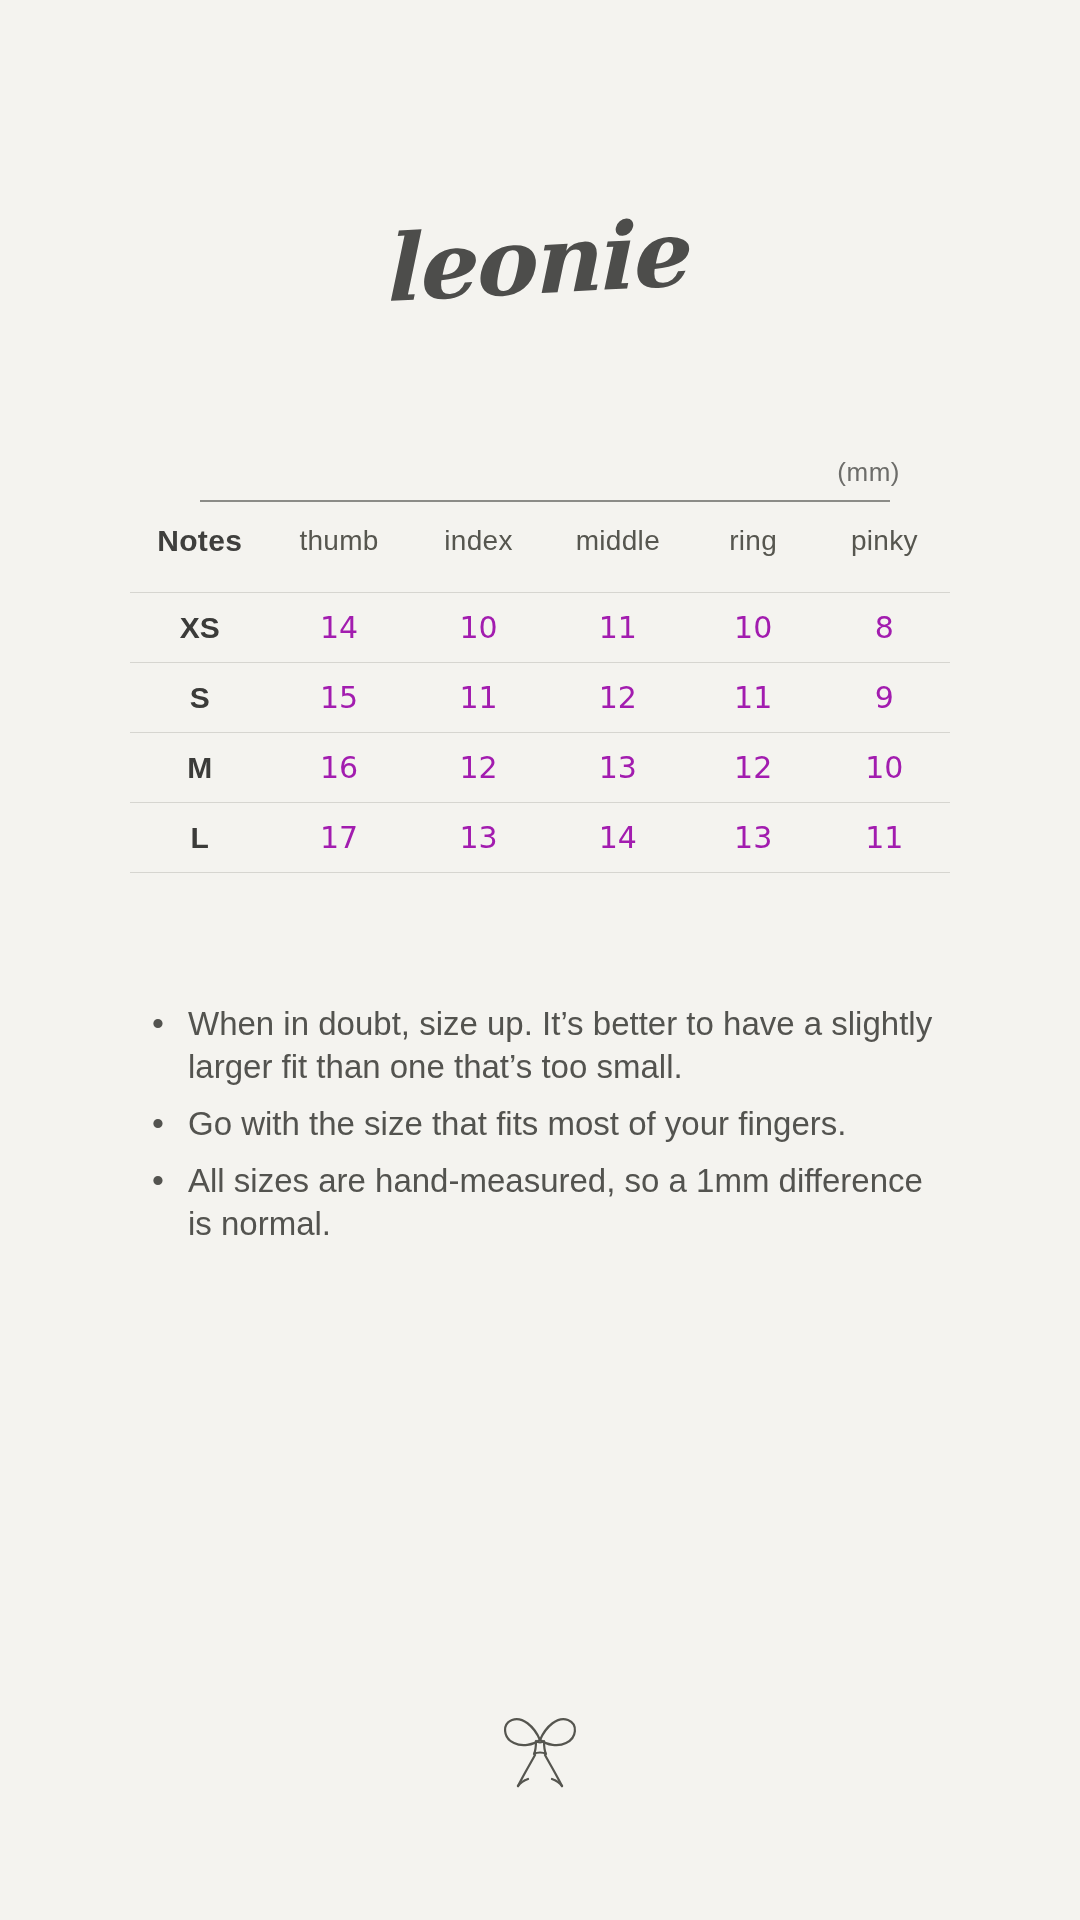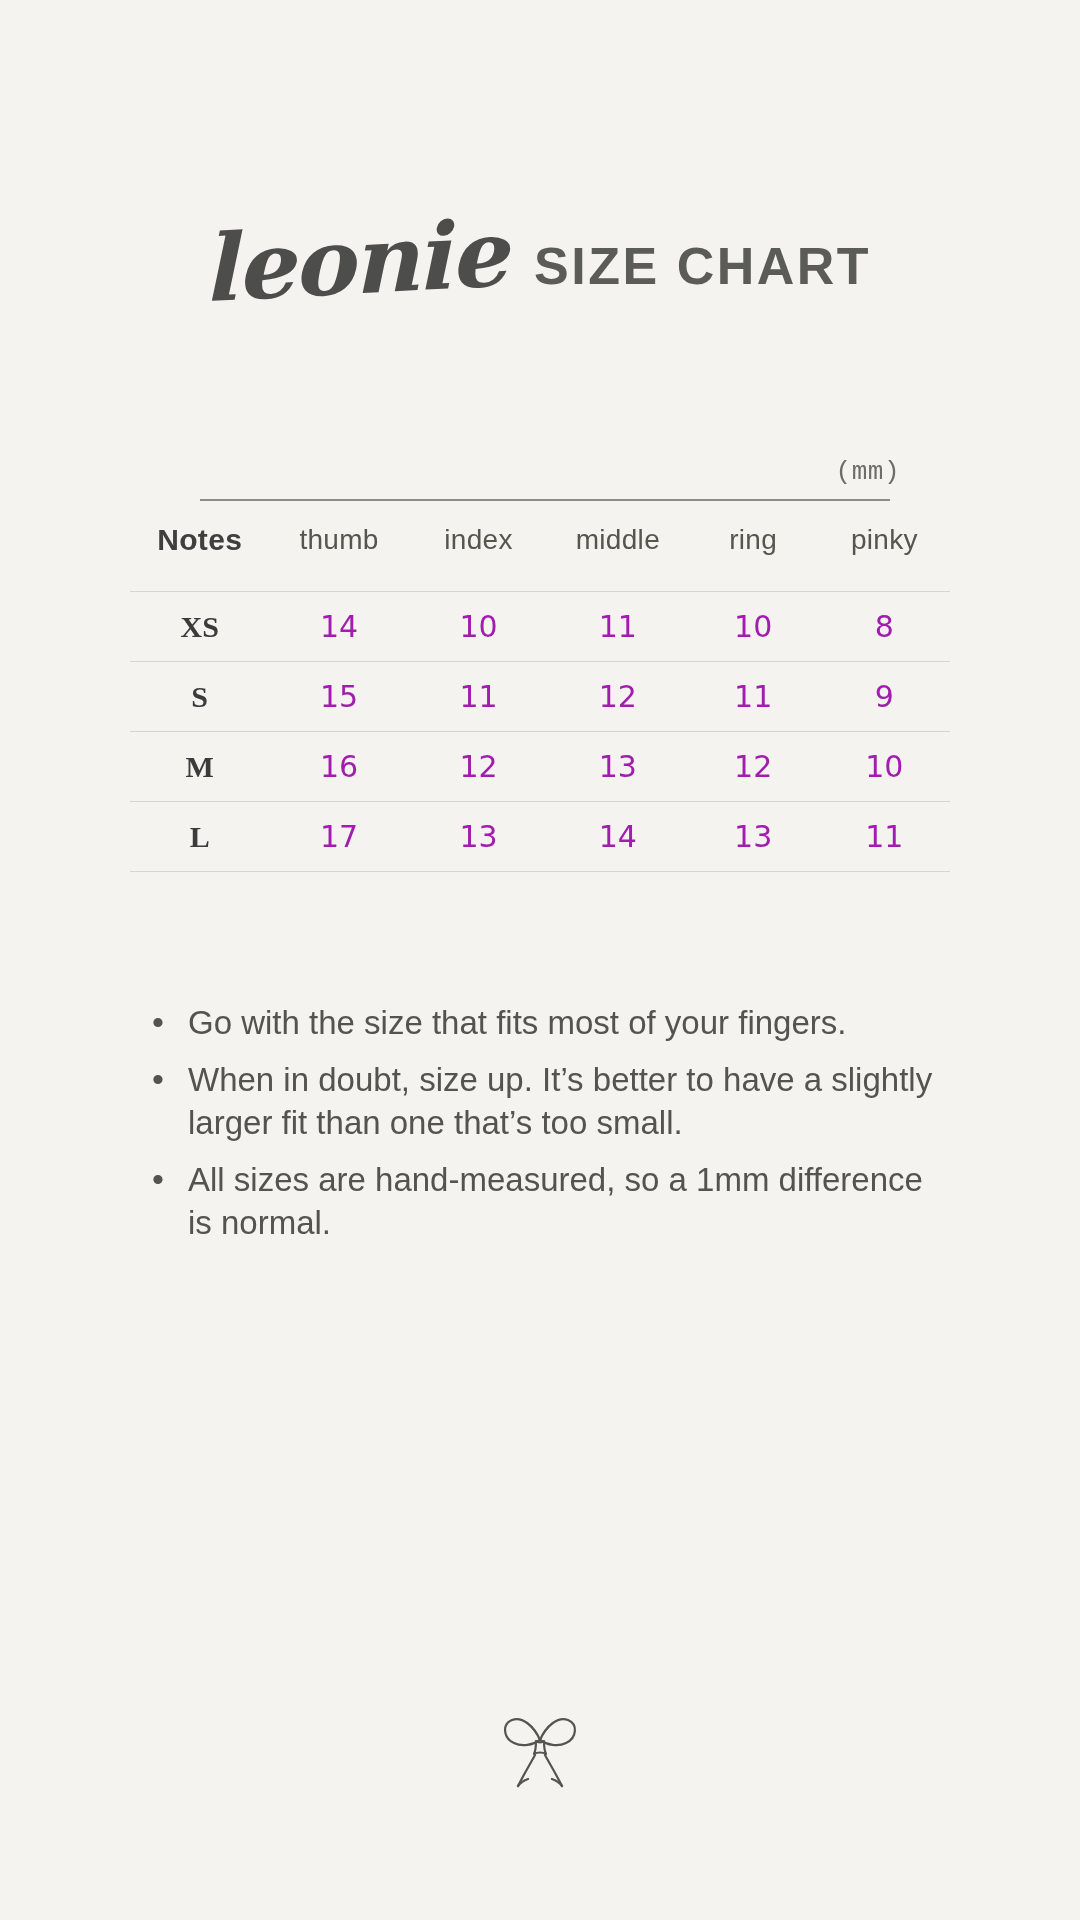"SIZE CHART" div.chart-title { html: <div>SIZE CHART</div> -> none }
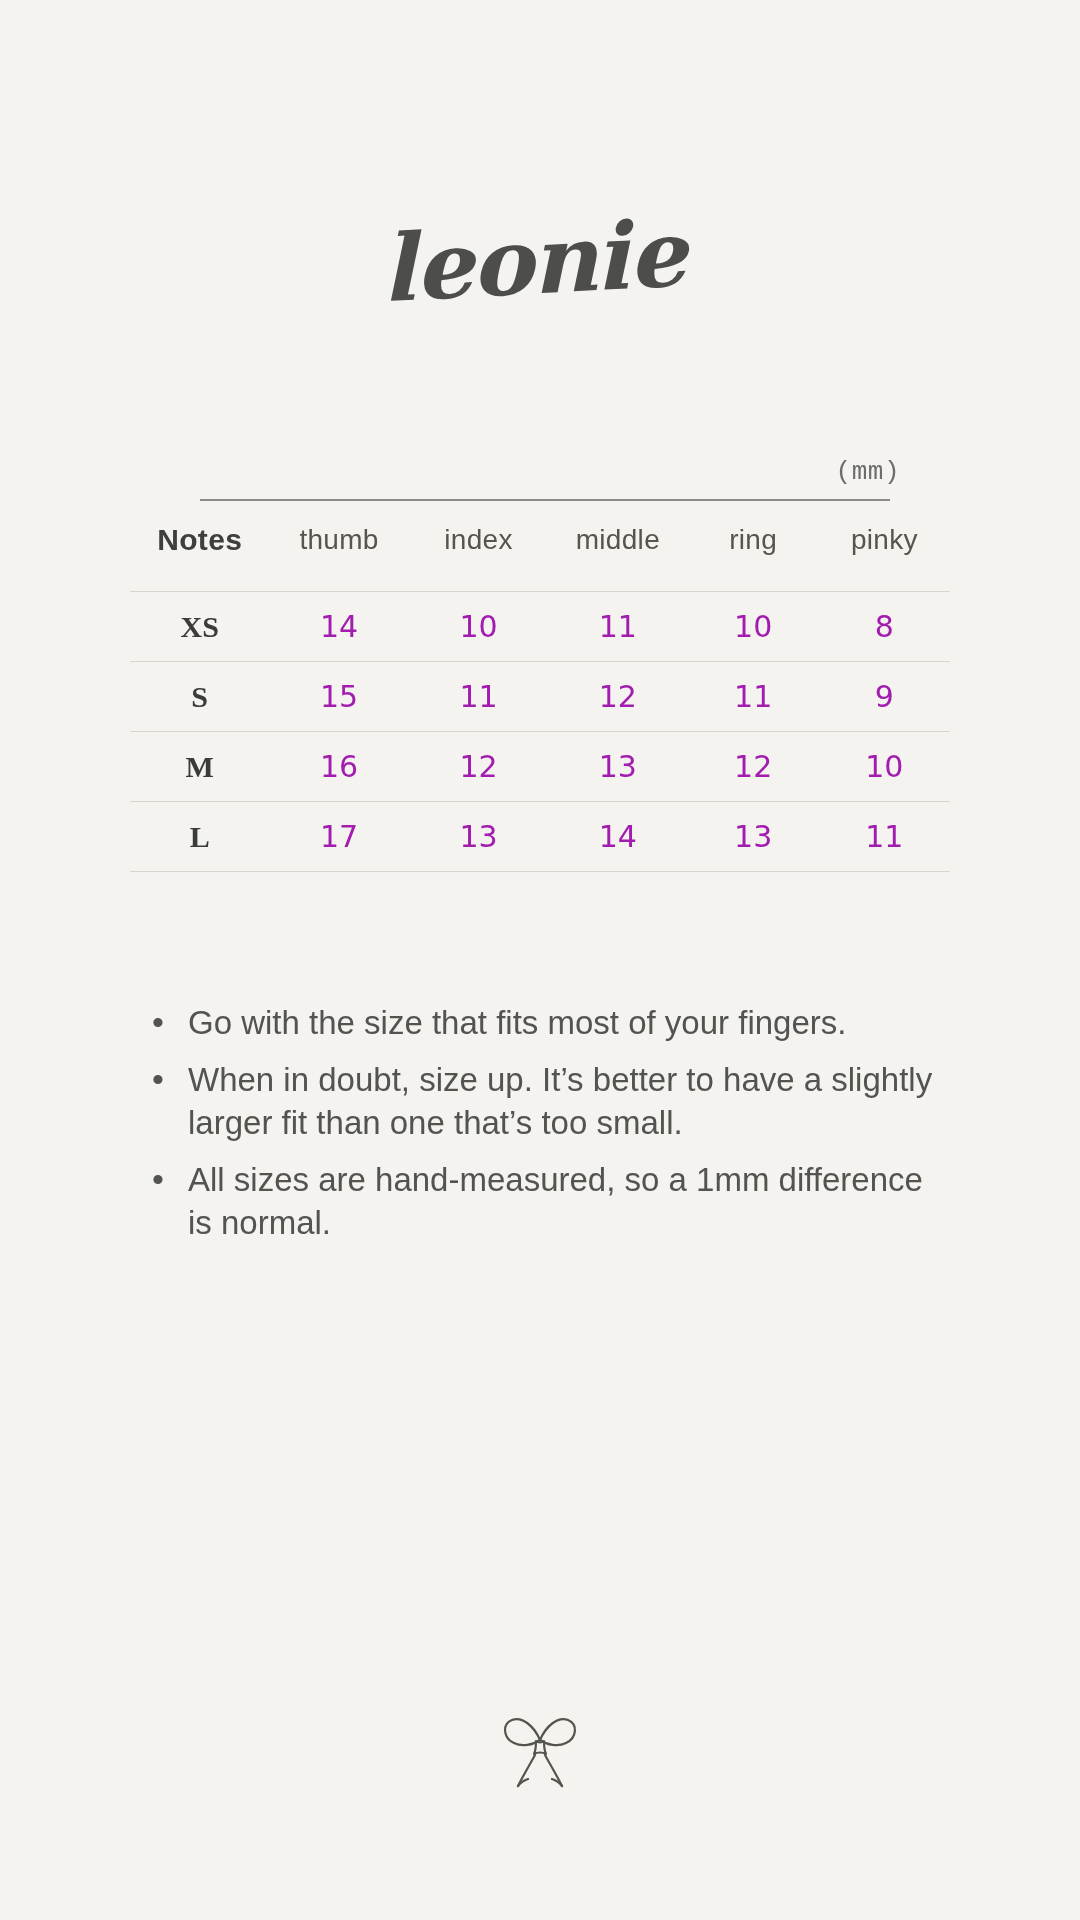"(mm)" .unit-row { font-family: Liberation Mono, monospace -> none }
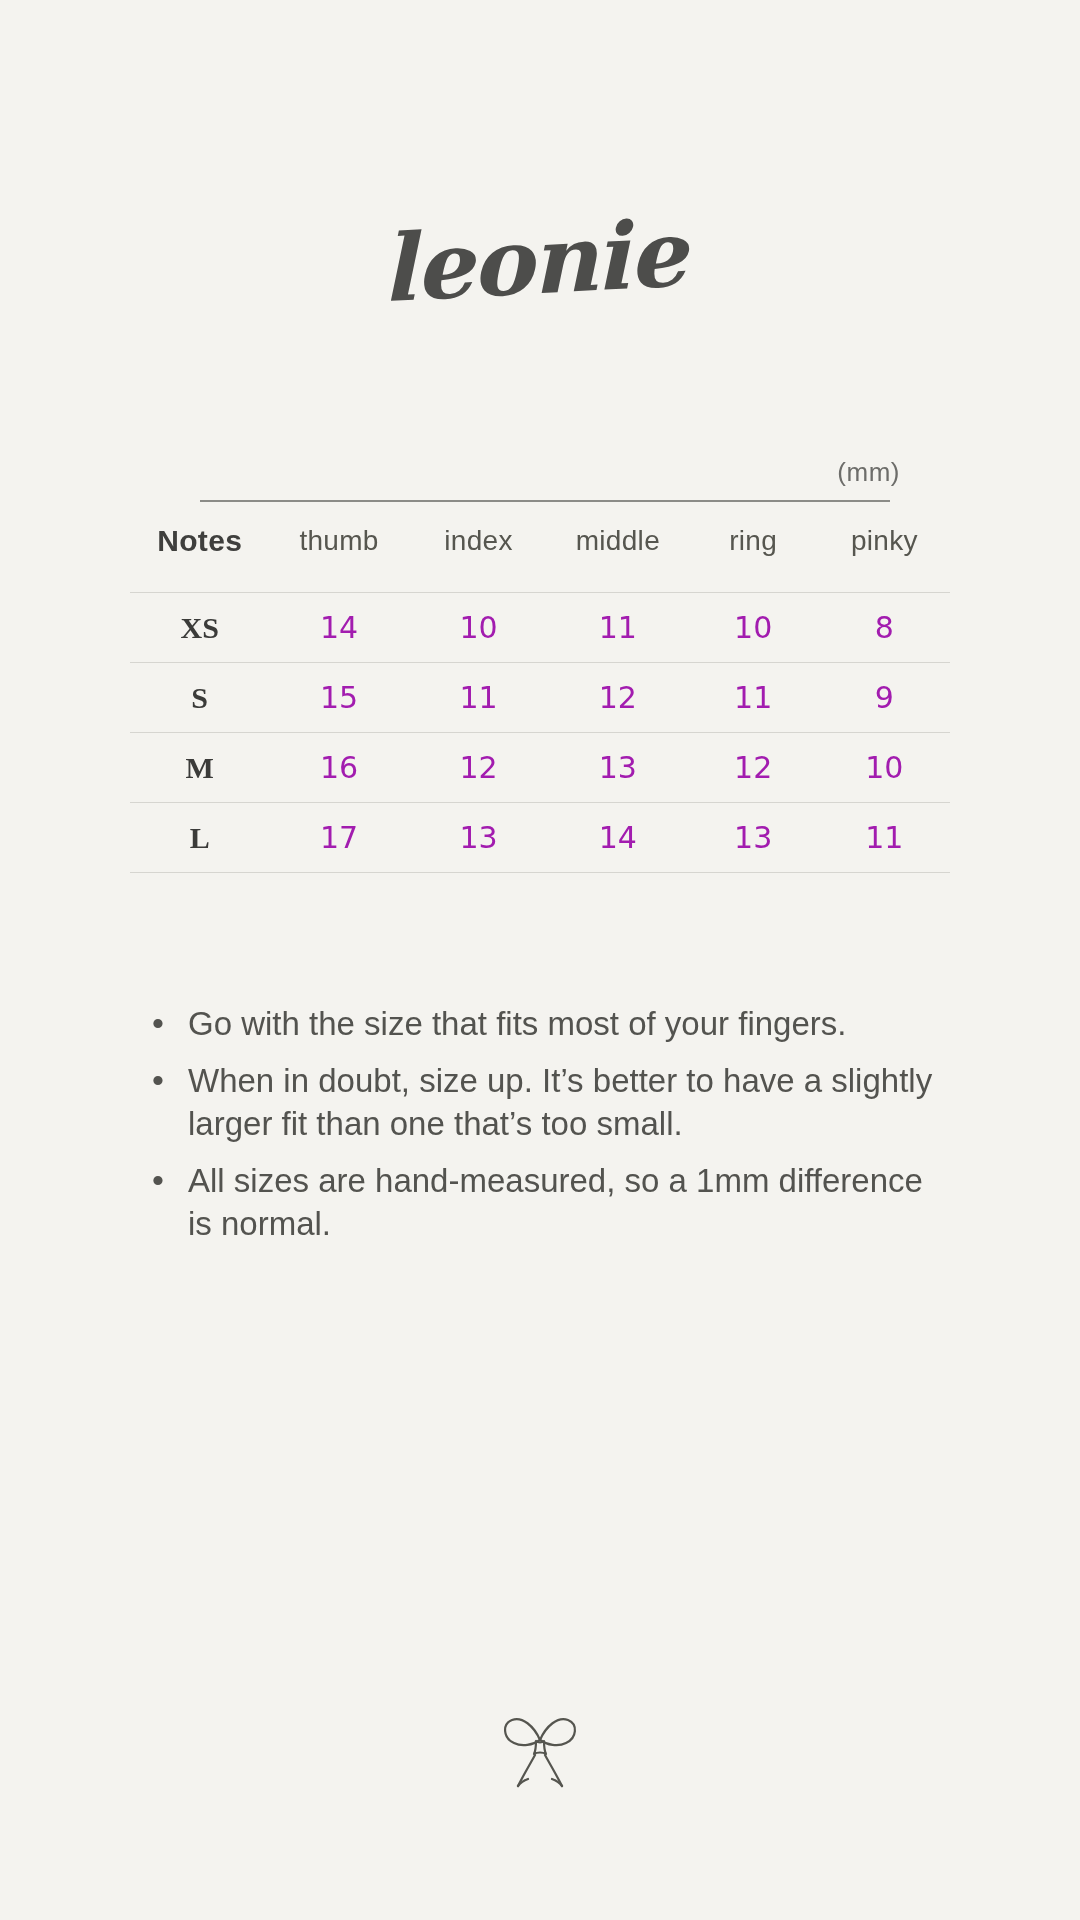"XS" tbody td.size-col { font-family: Liberation Serif, serif -> Liberation Sans, sans-serif }
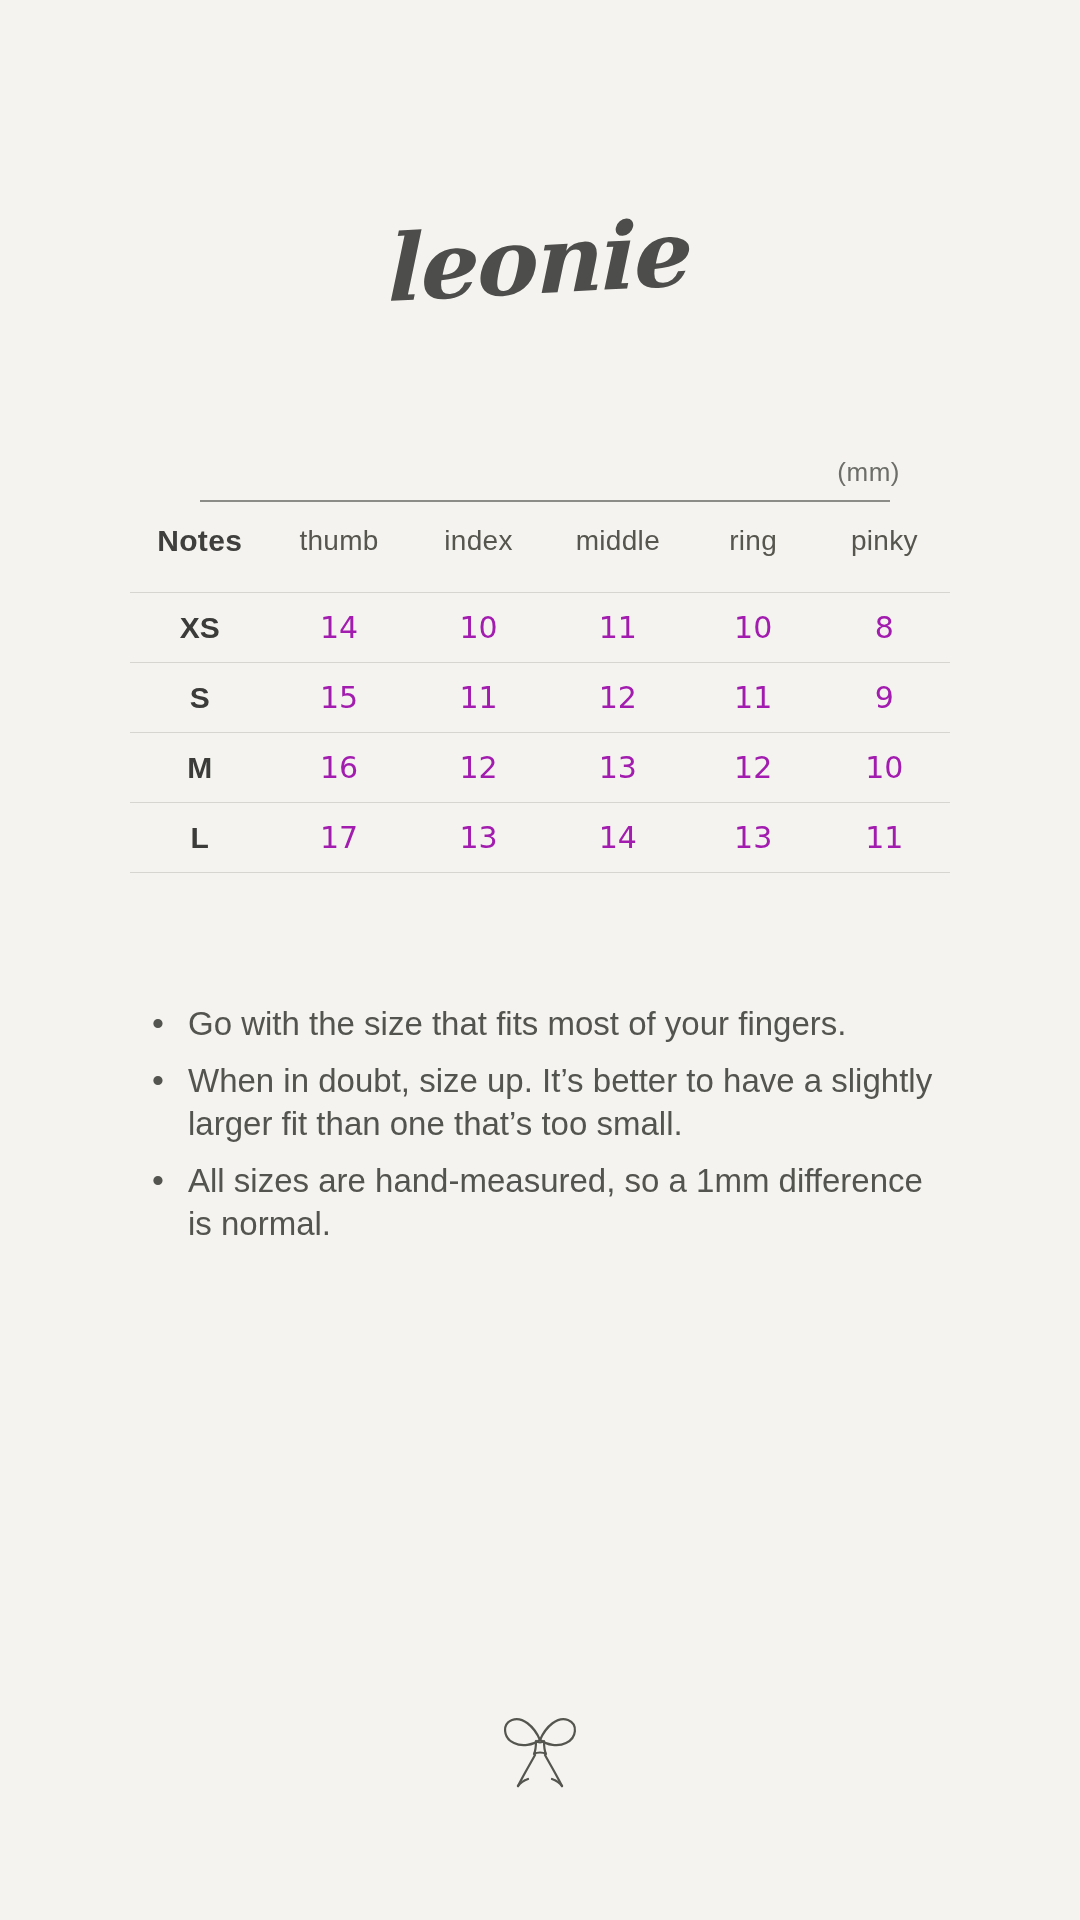"Go with the size that" li { order: before "When in doubt, size up." -> after "When in doubt, size up." }
